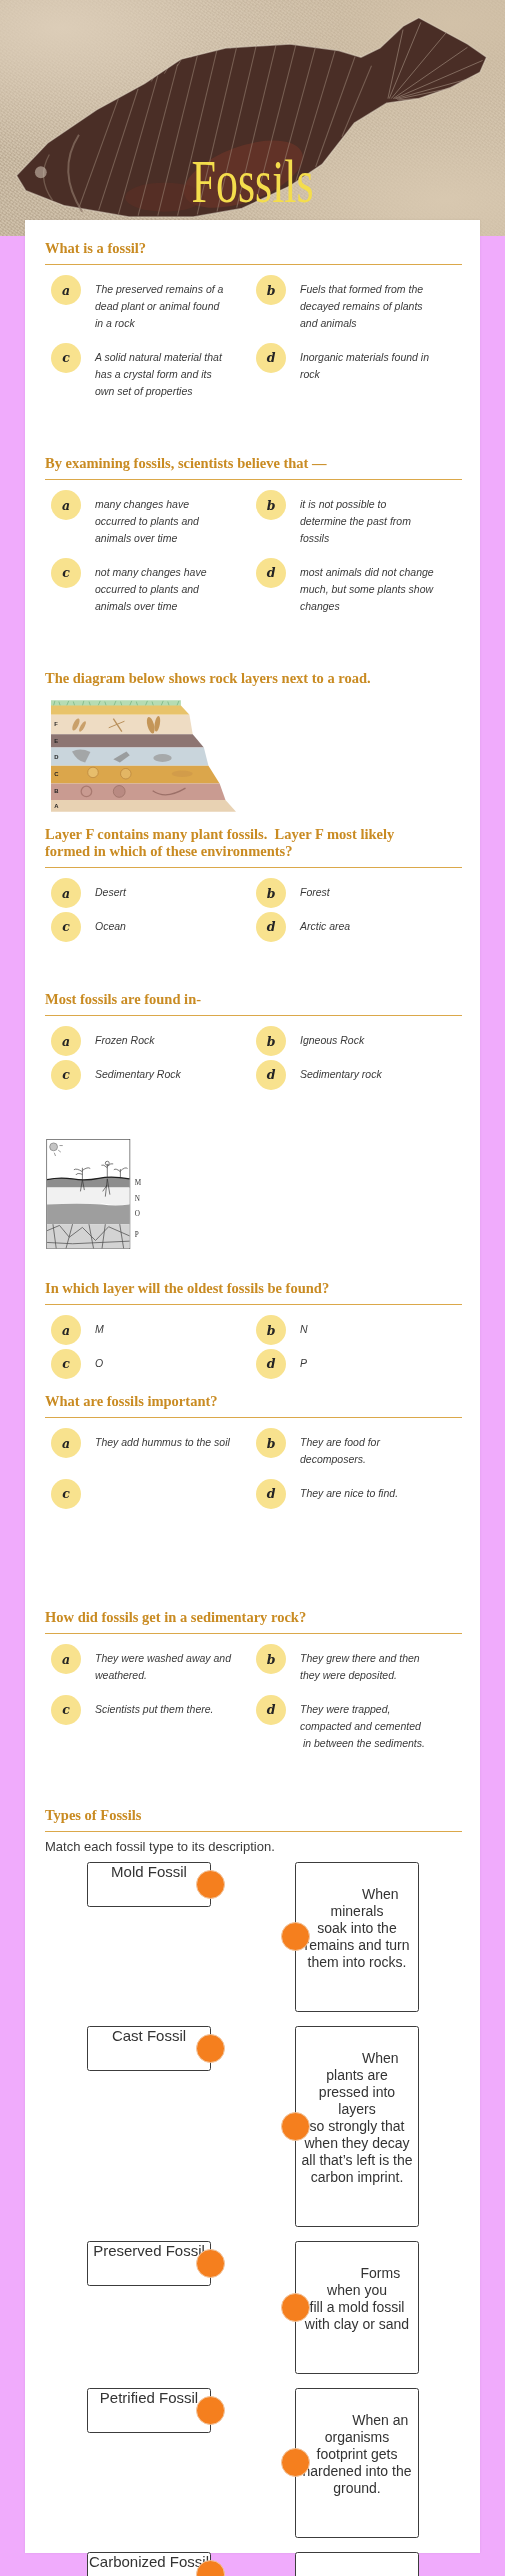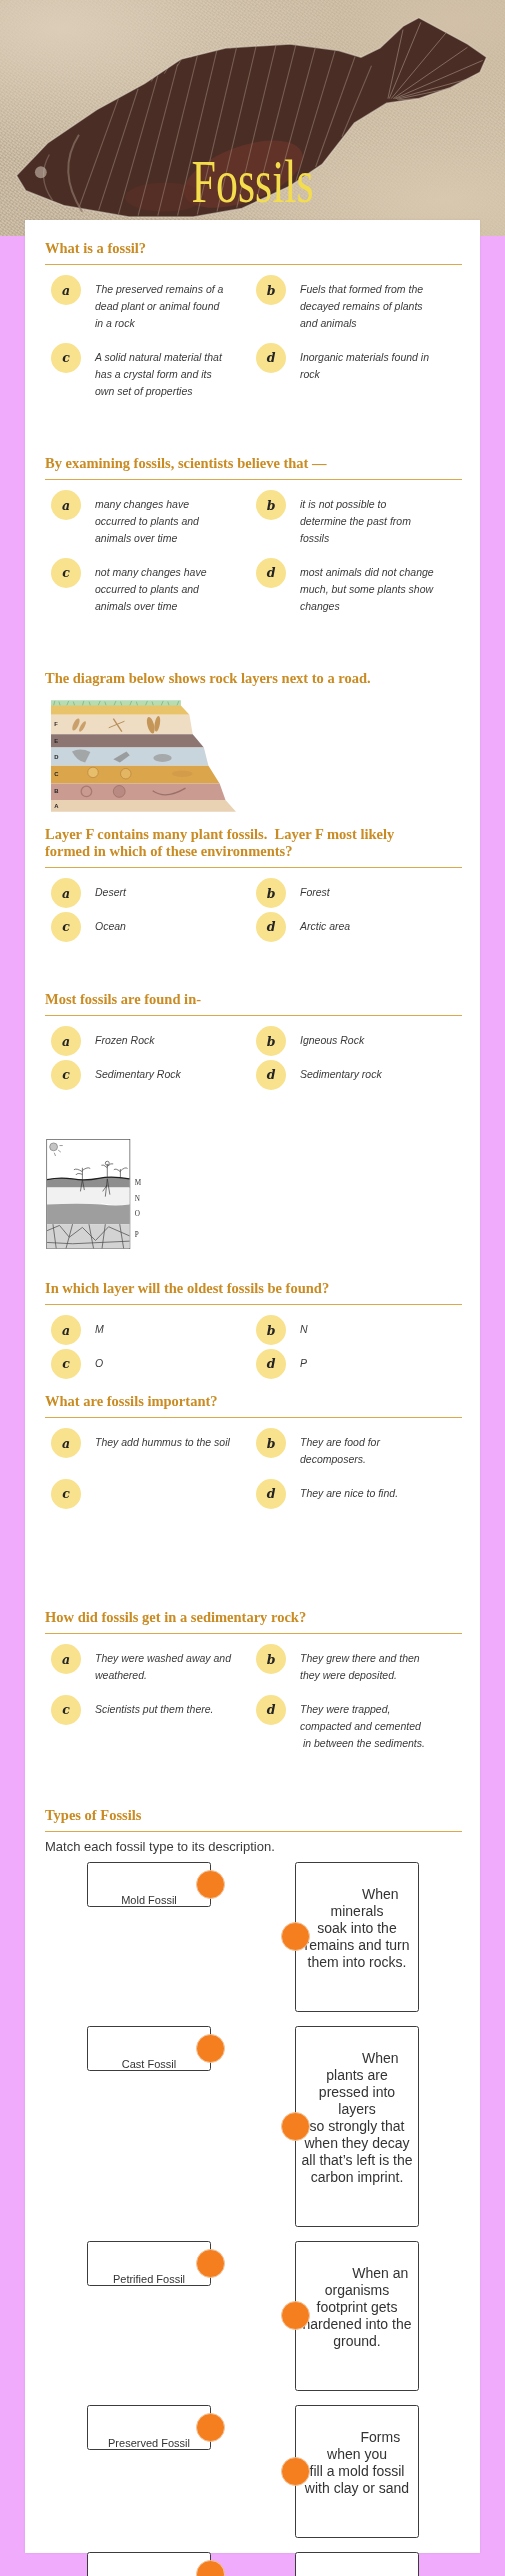"Mold Fossil" .left-box { align-items: flex-end -> flex-start; font-size: 11px -> 15px }
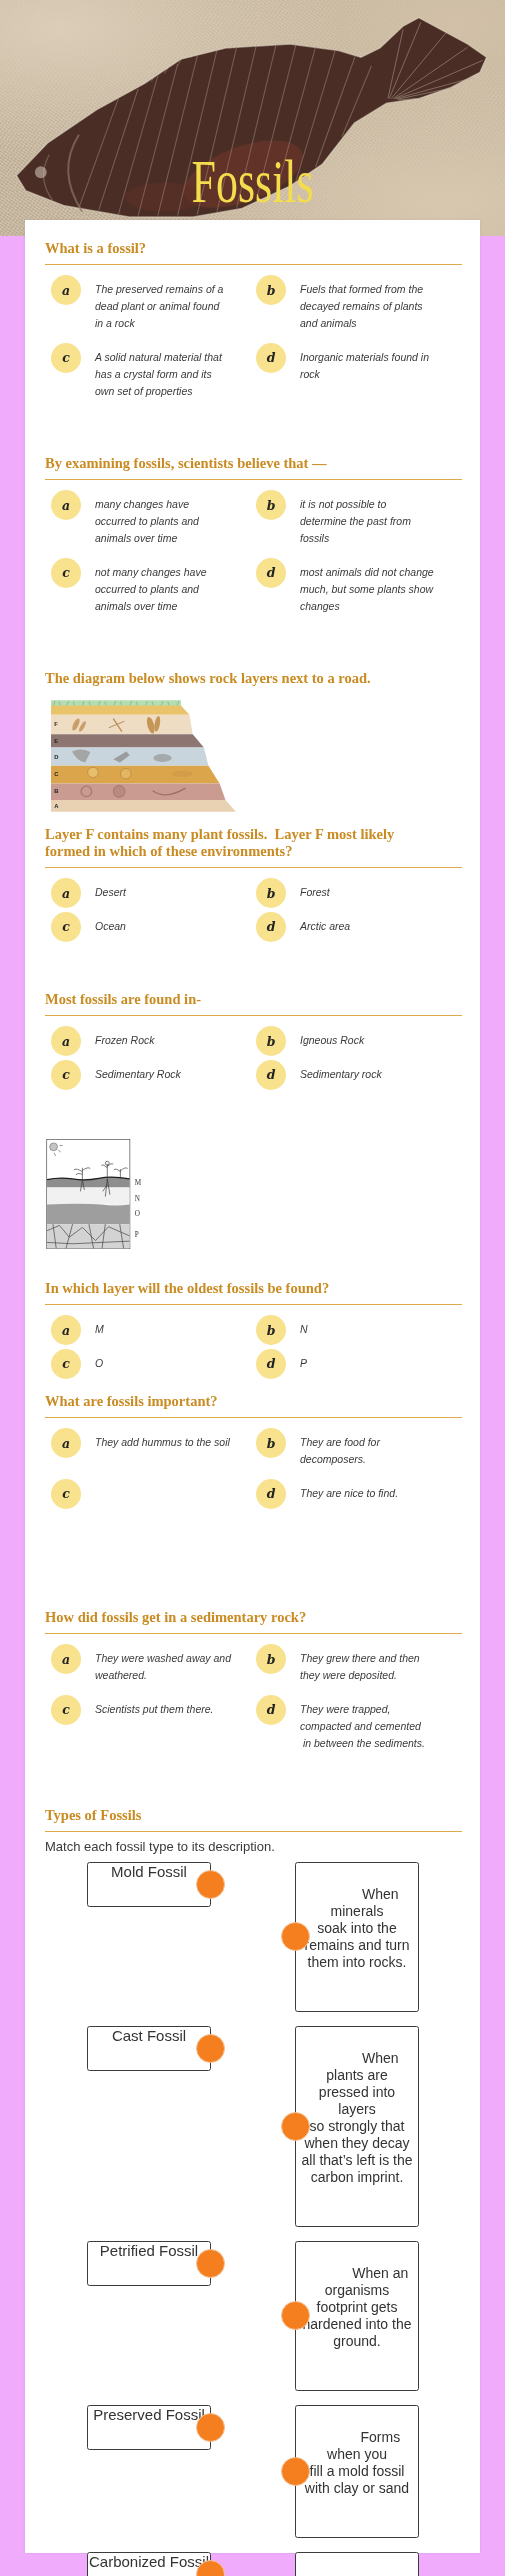"Petrified Fossil" div.match-row { order: before "Preserved Fossil" -> after "Preserved Fossil" }
